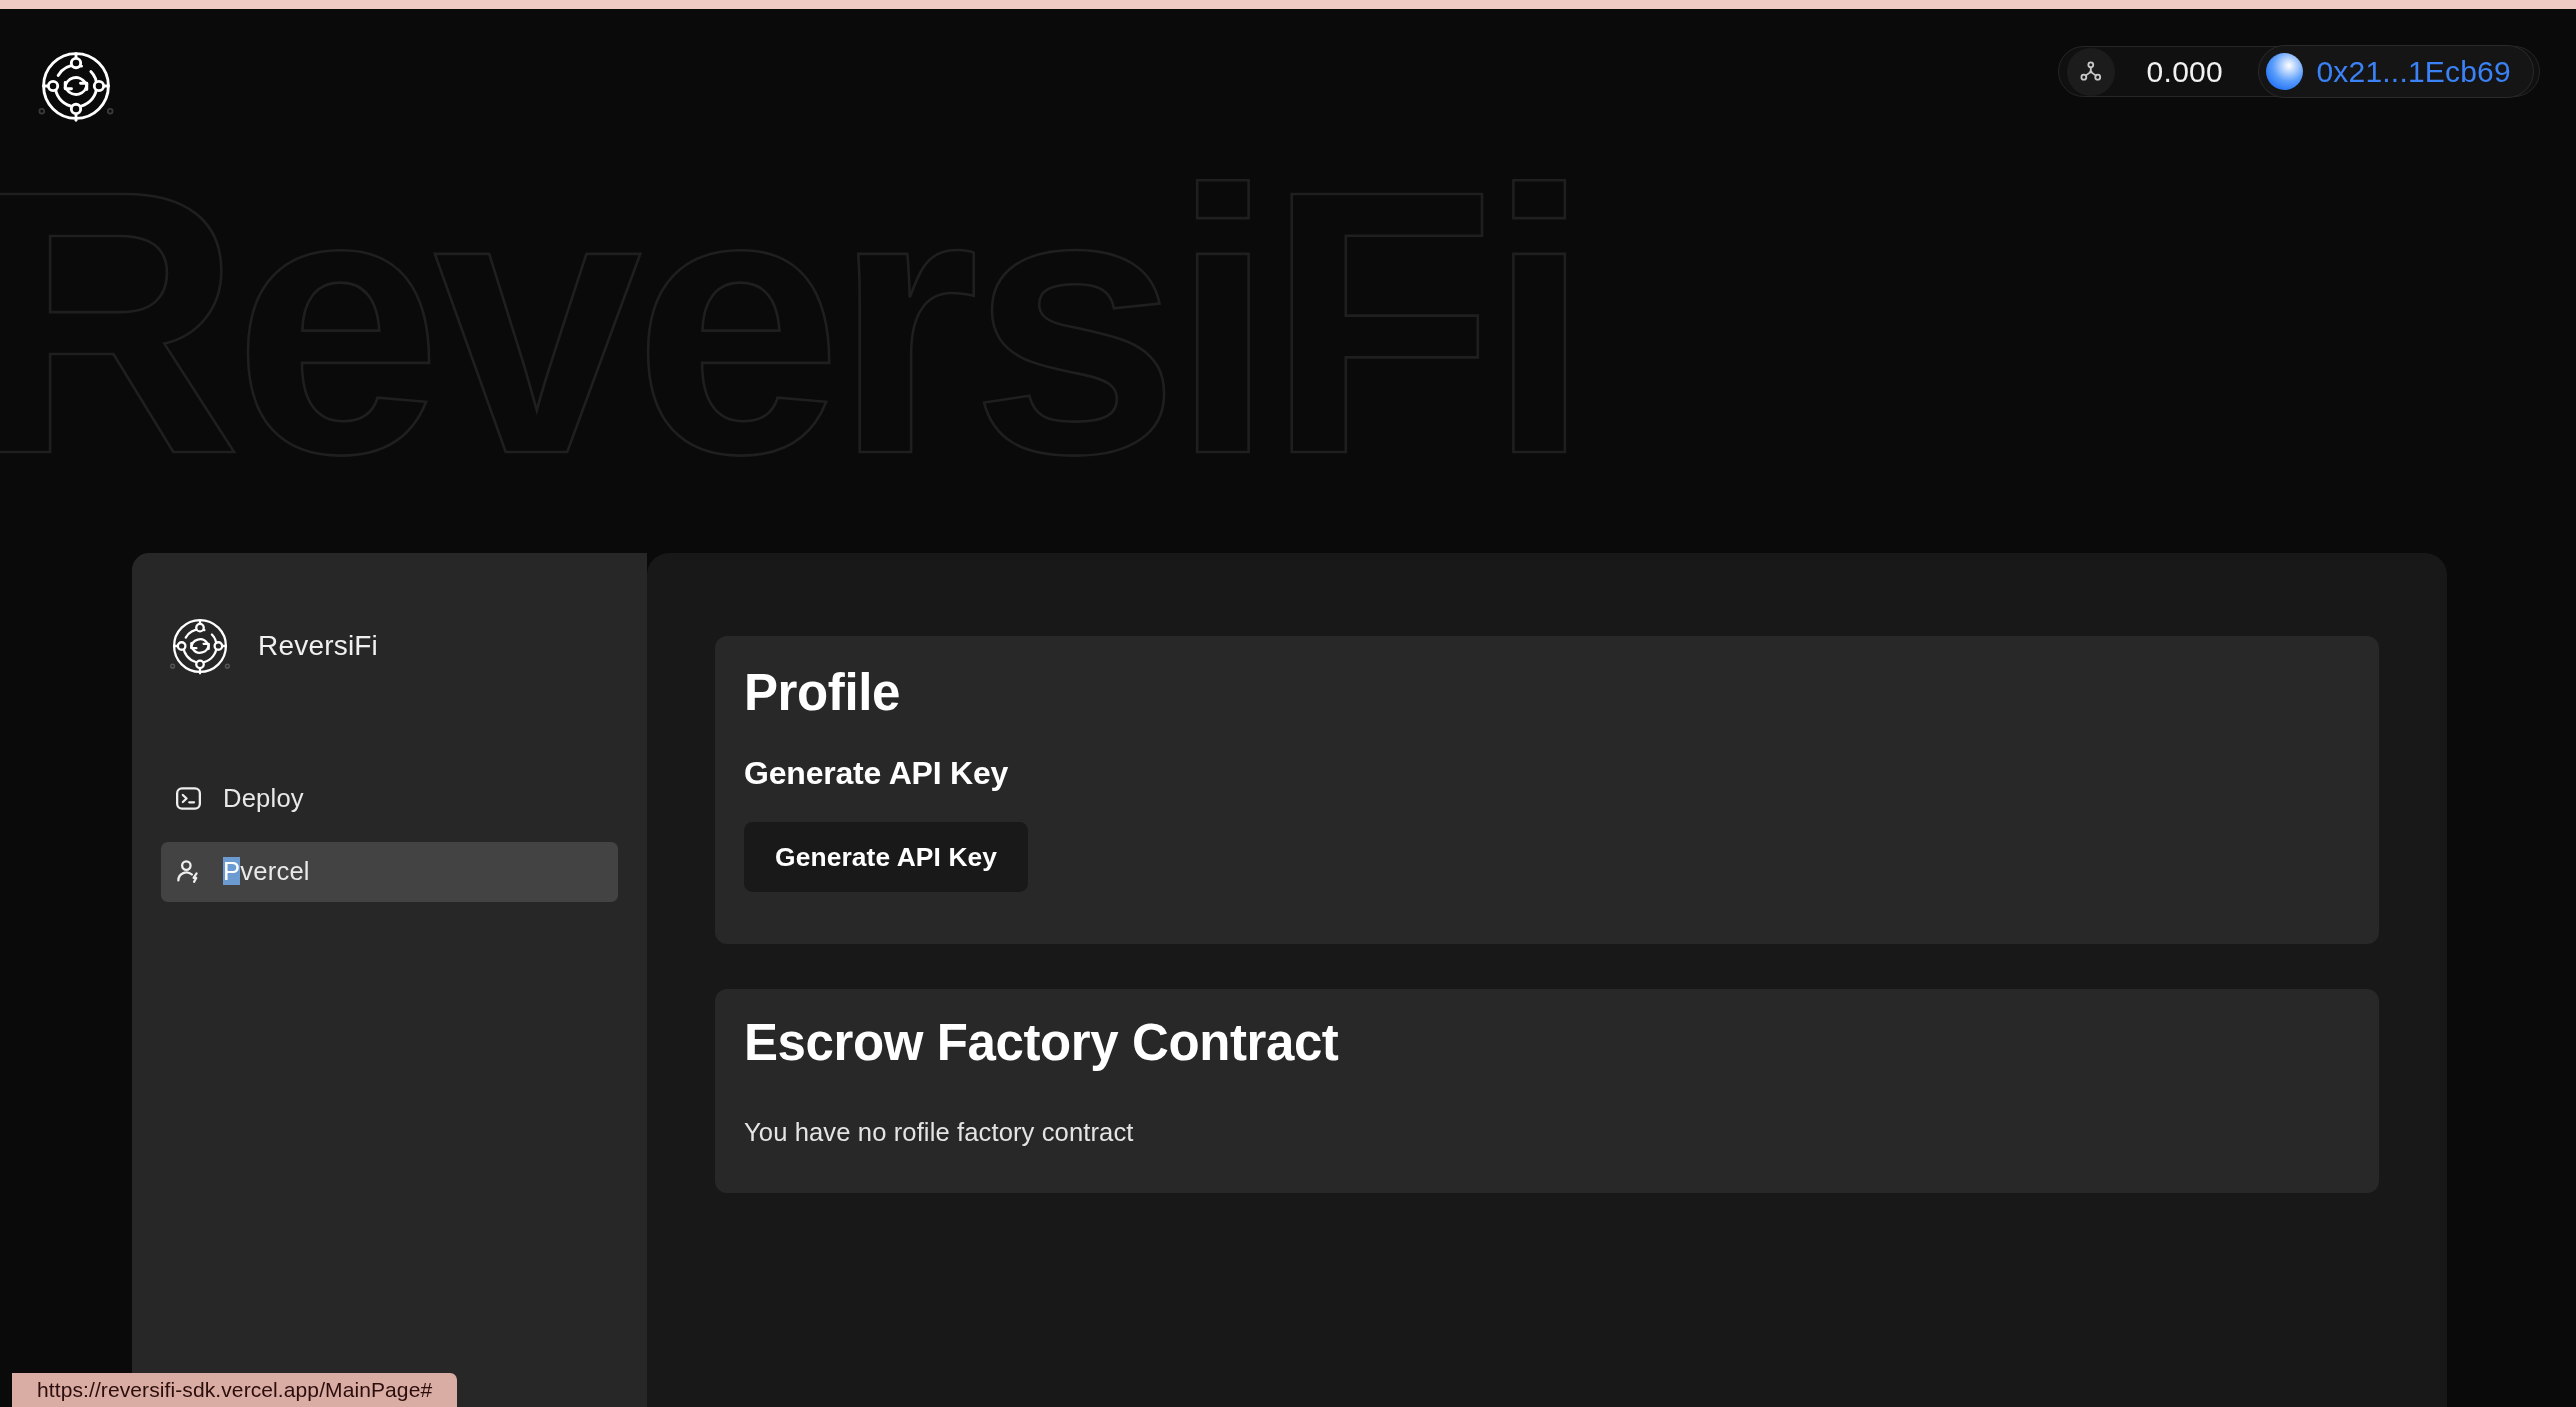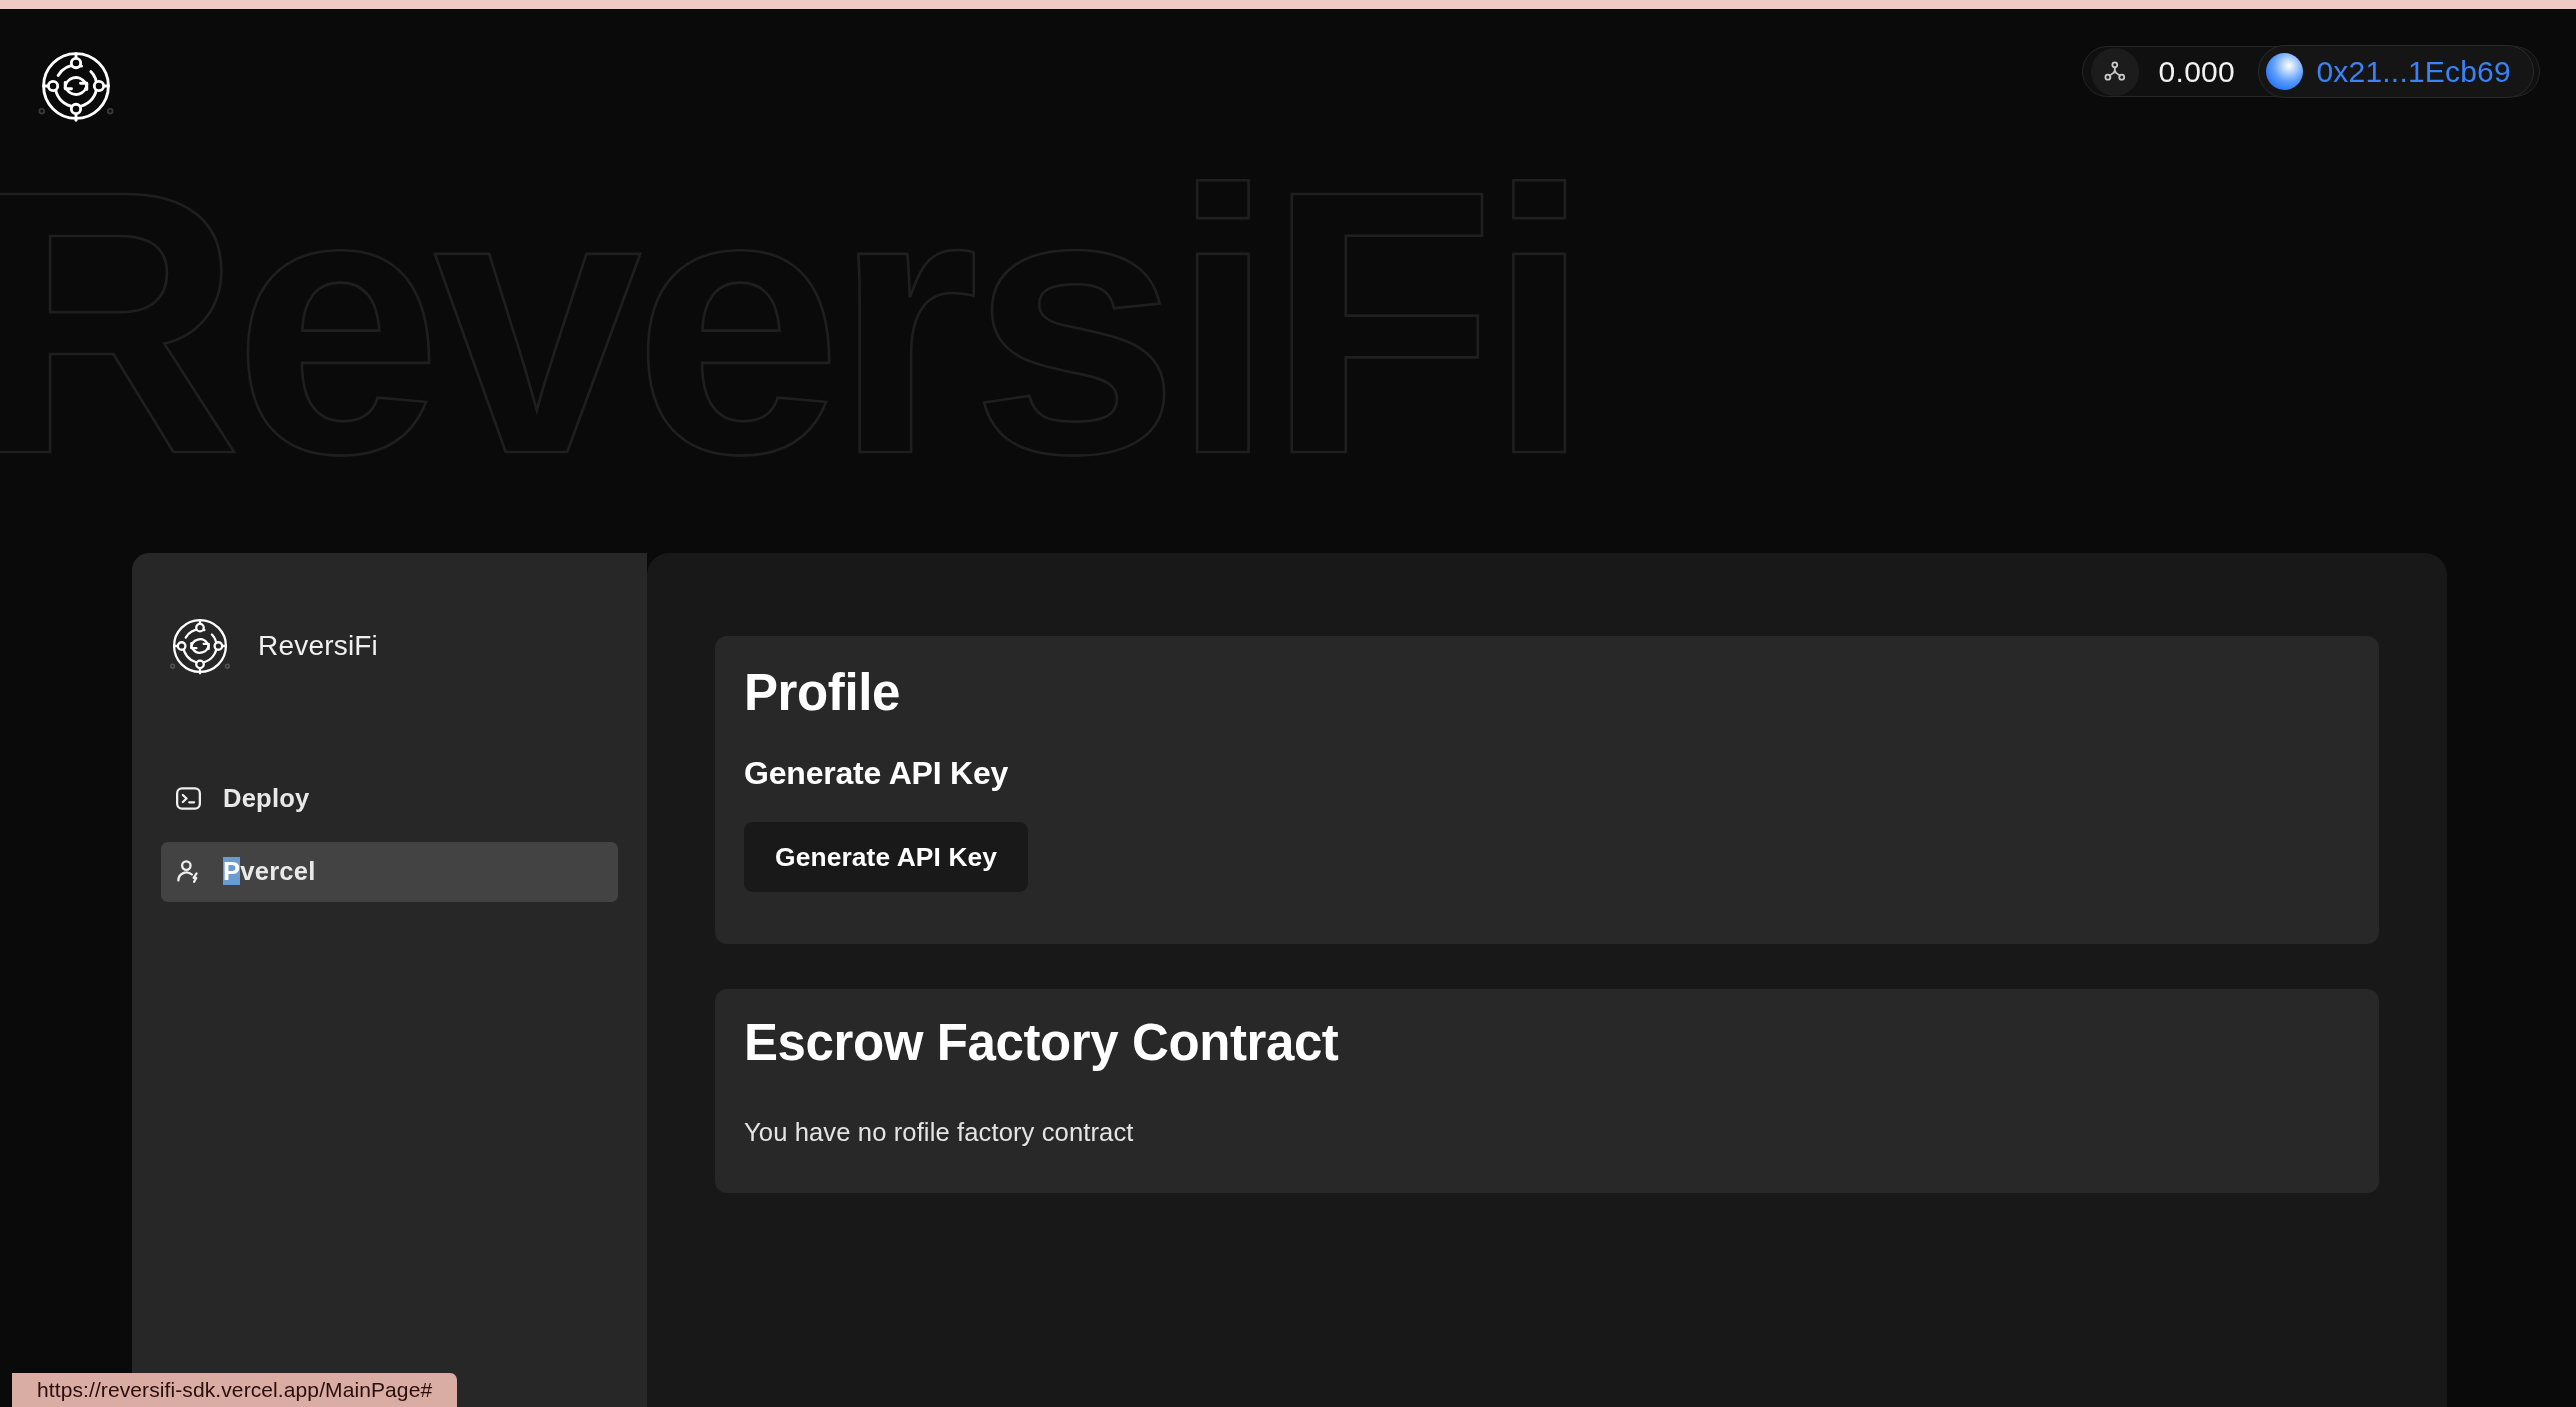"0.000" #wallet-pill { gap: 4px -> 16px }
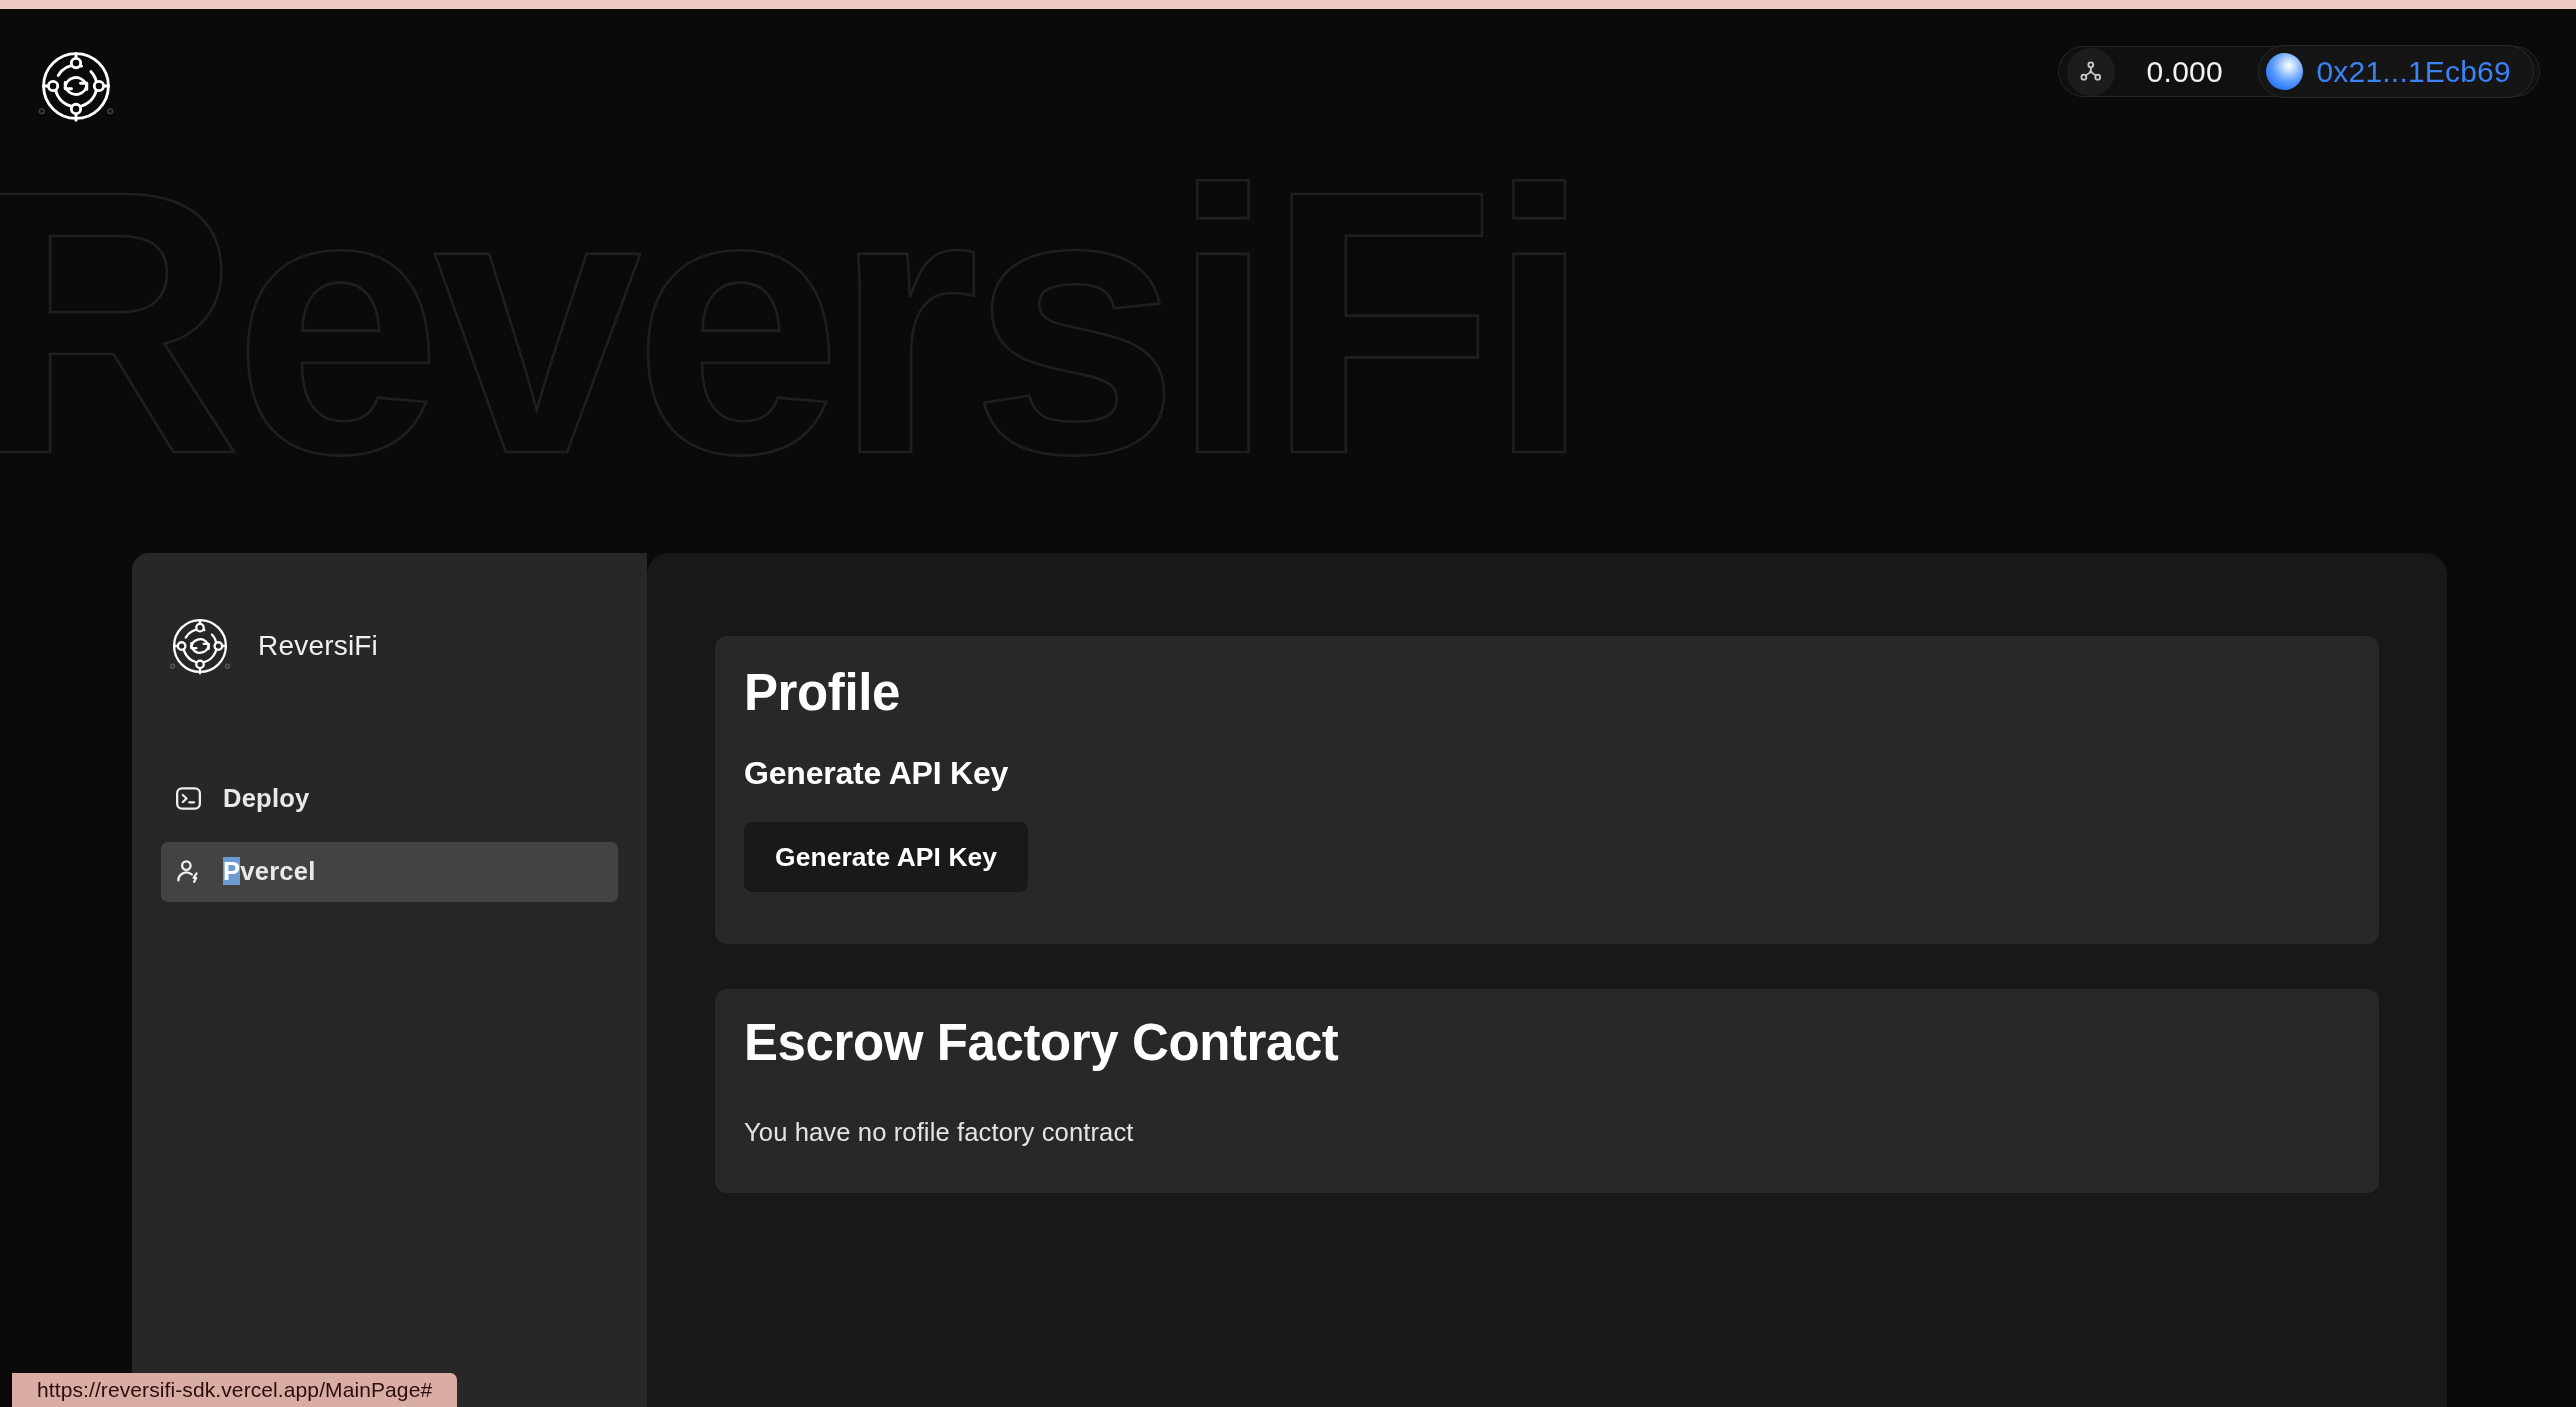"Deploy" .nav-label { font-weight: 700 -> 400 }
